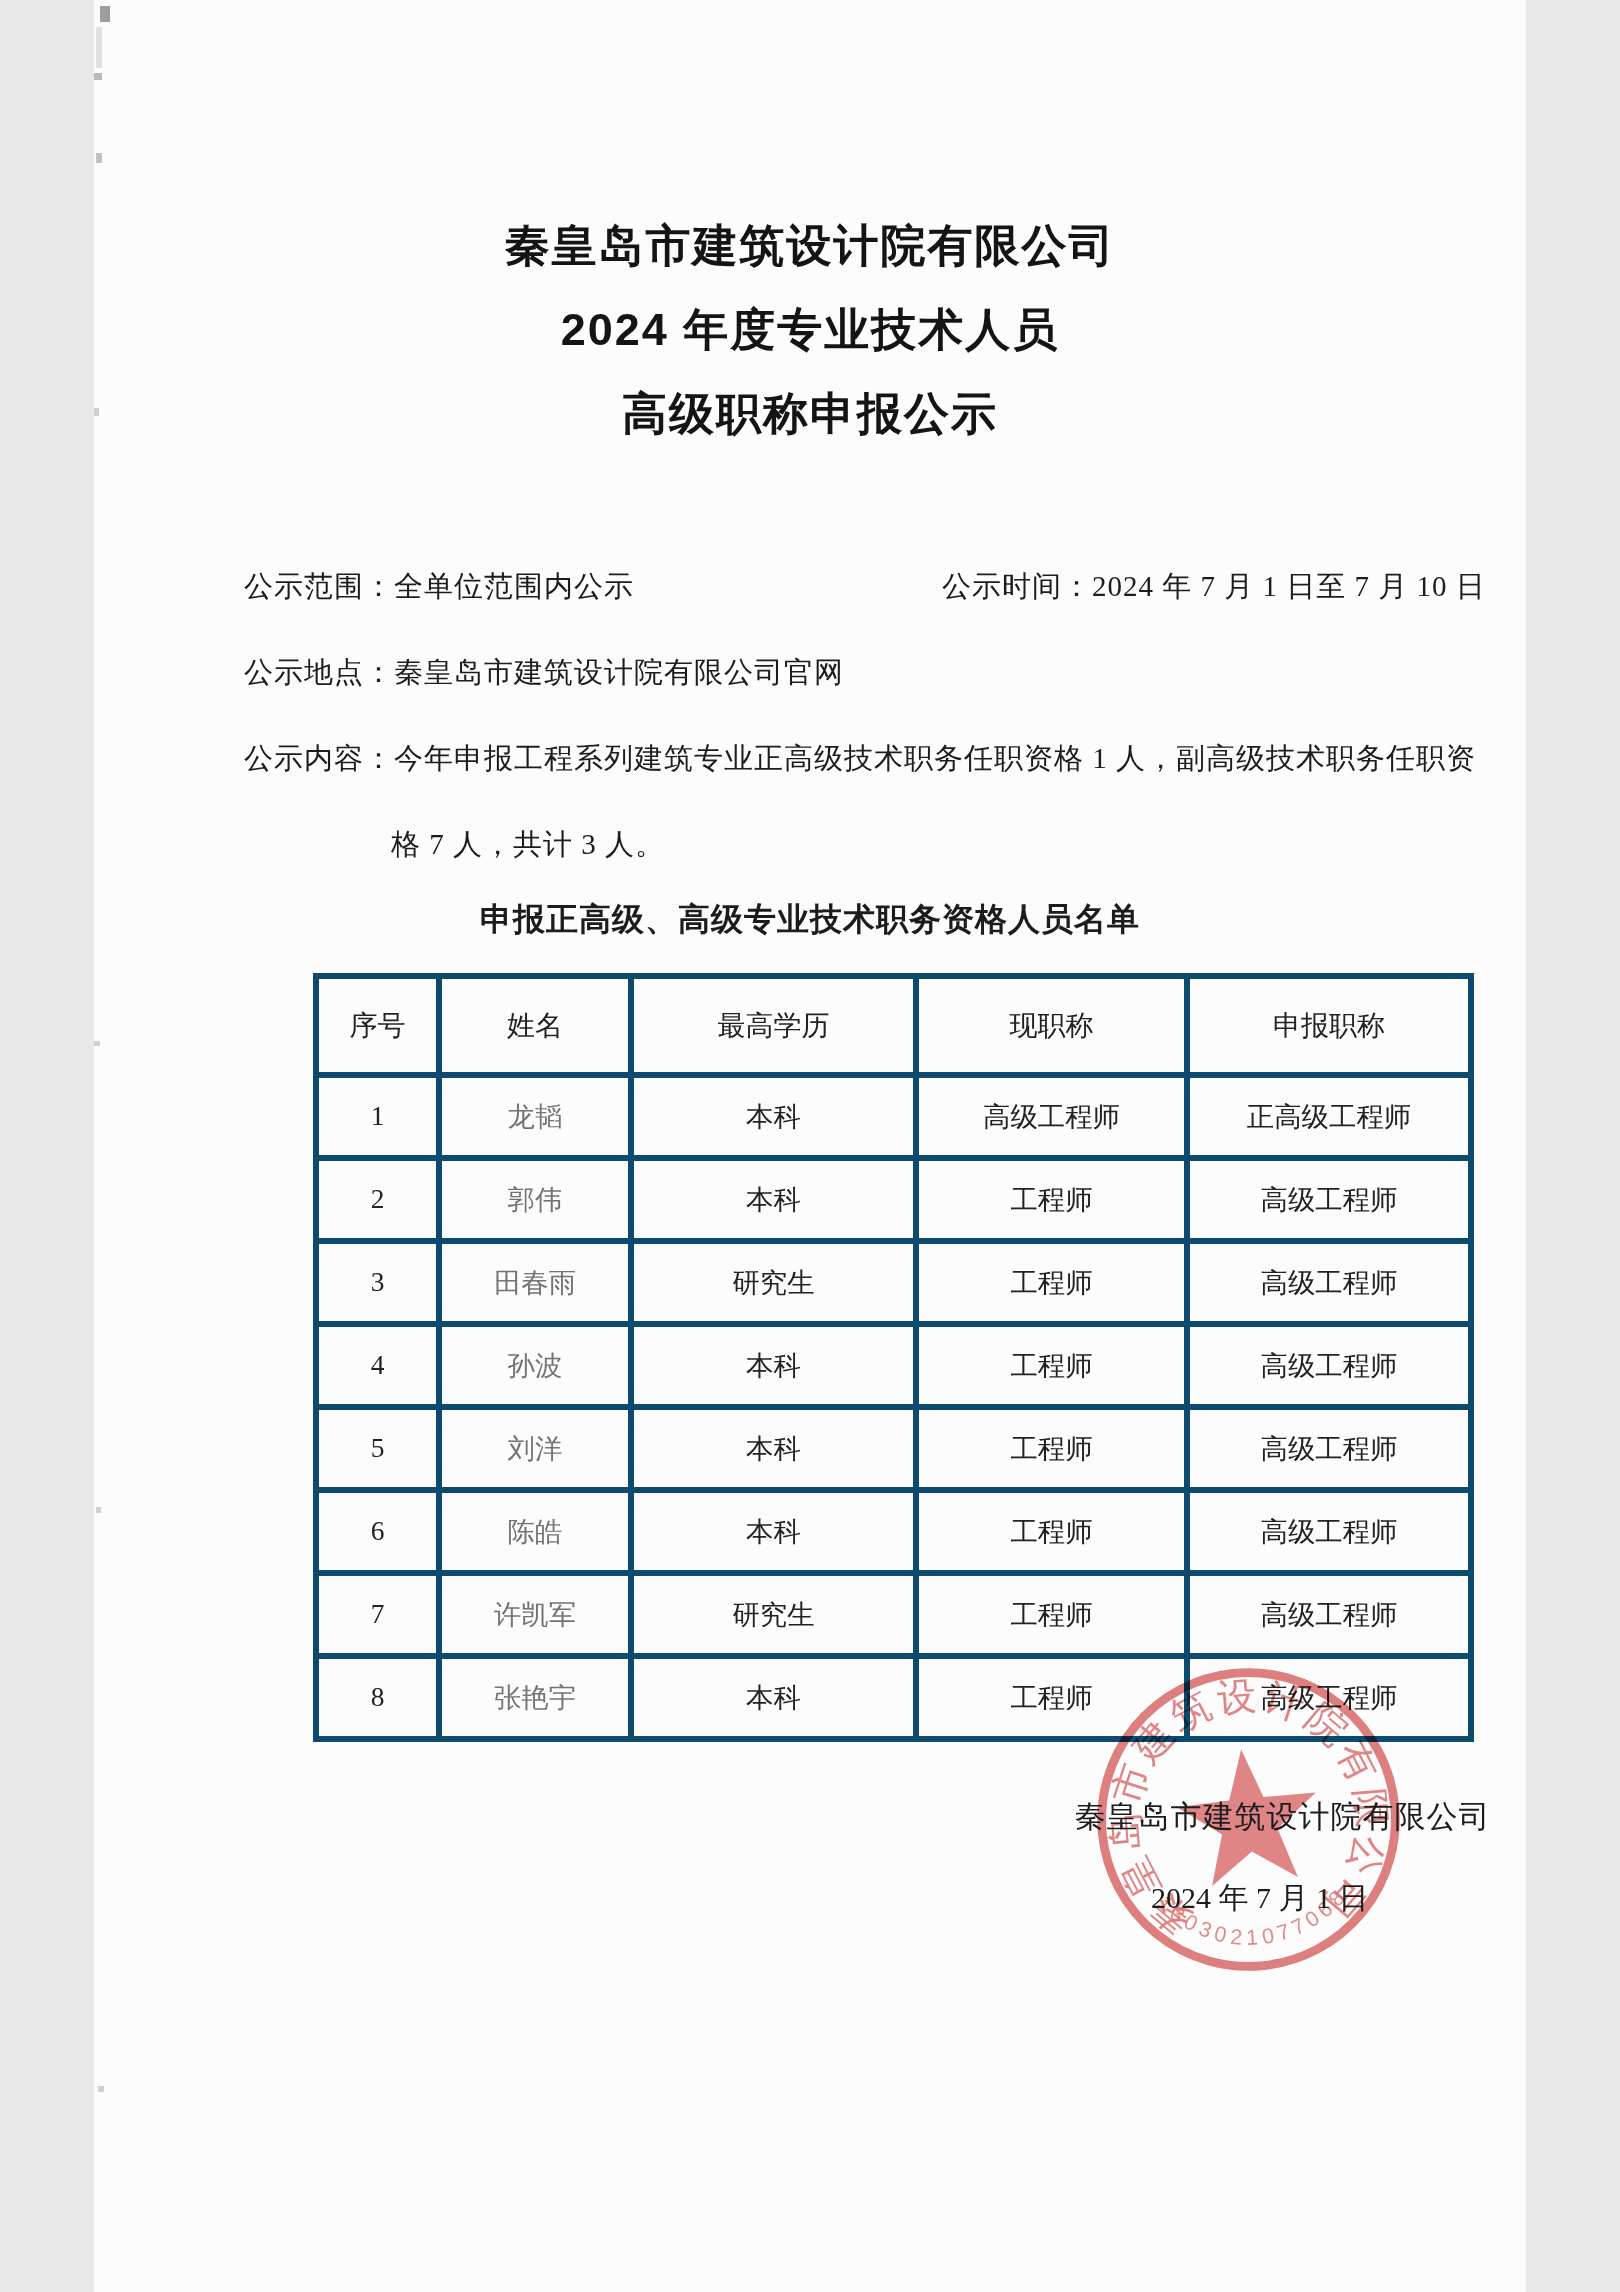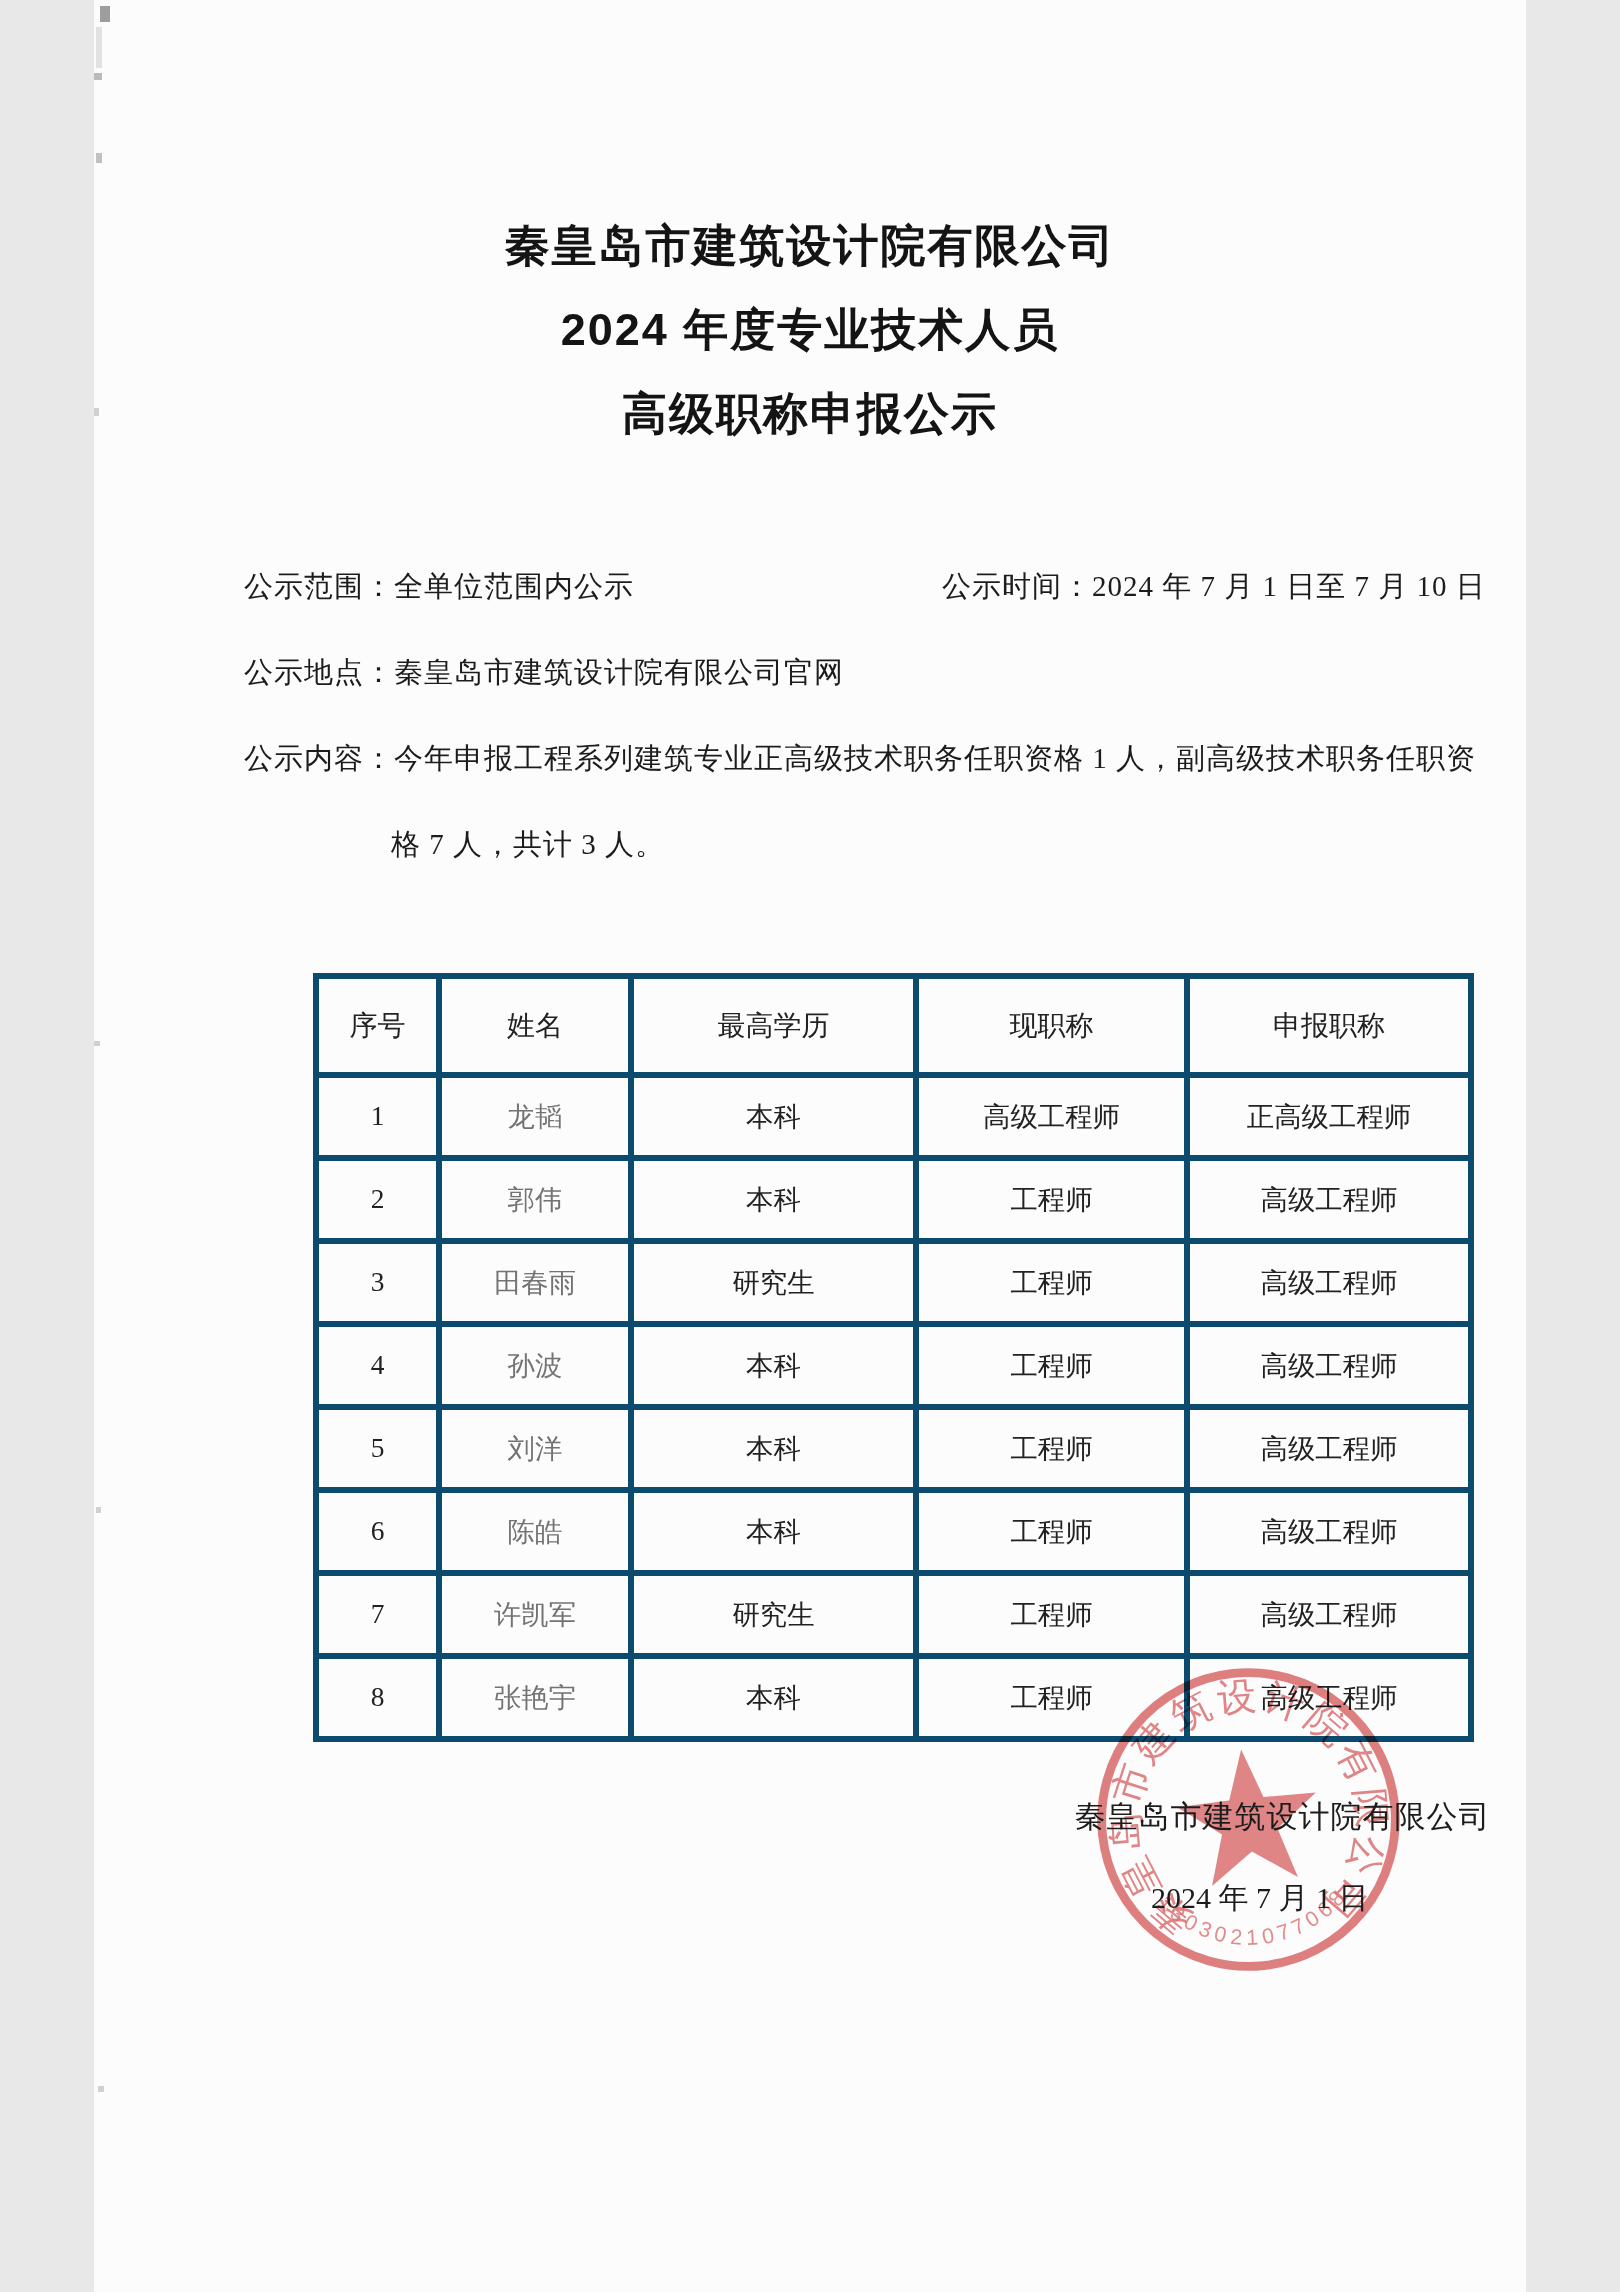"申报正高级、高级专业技术职务资格人员名单" div.tbl-caption { html: none -> <div>申报正高级、高级专业技术职务资格人员名单</div> }
